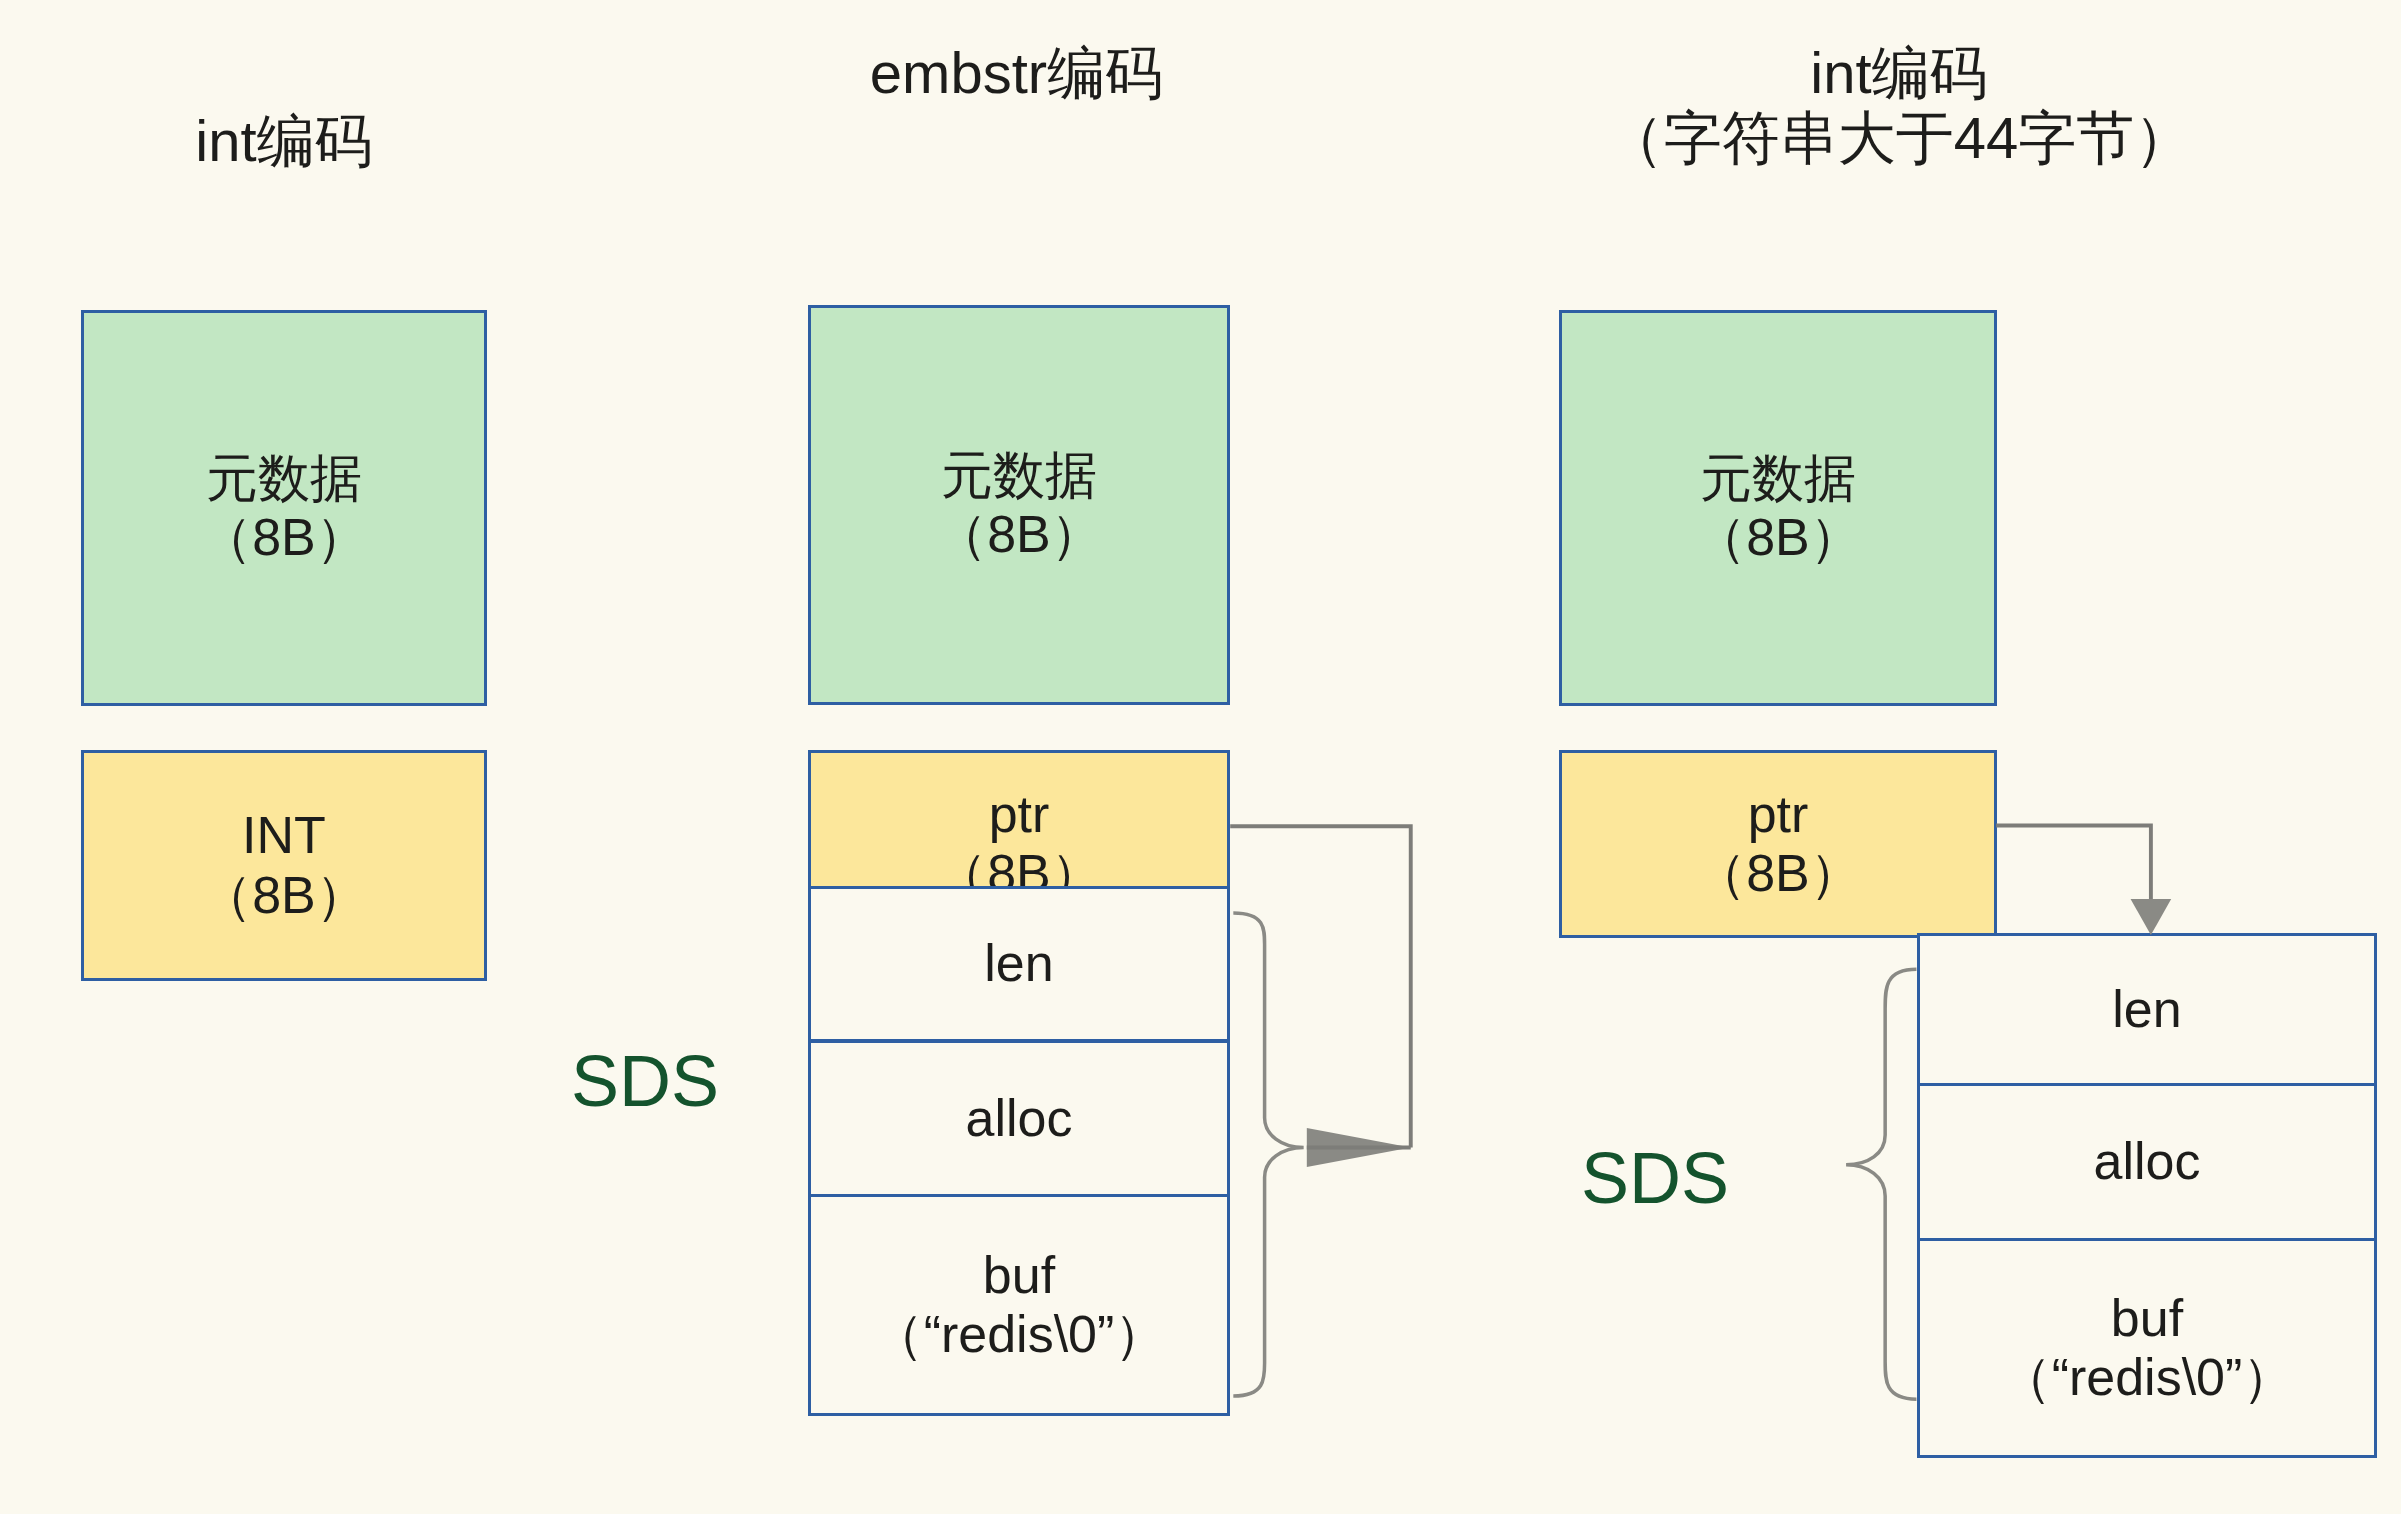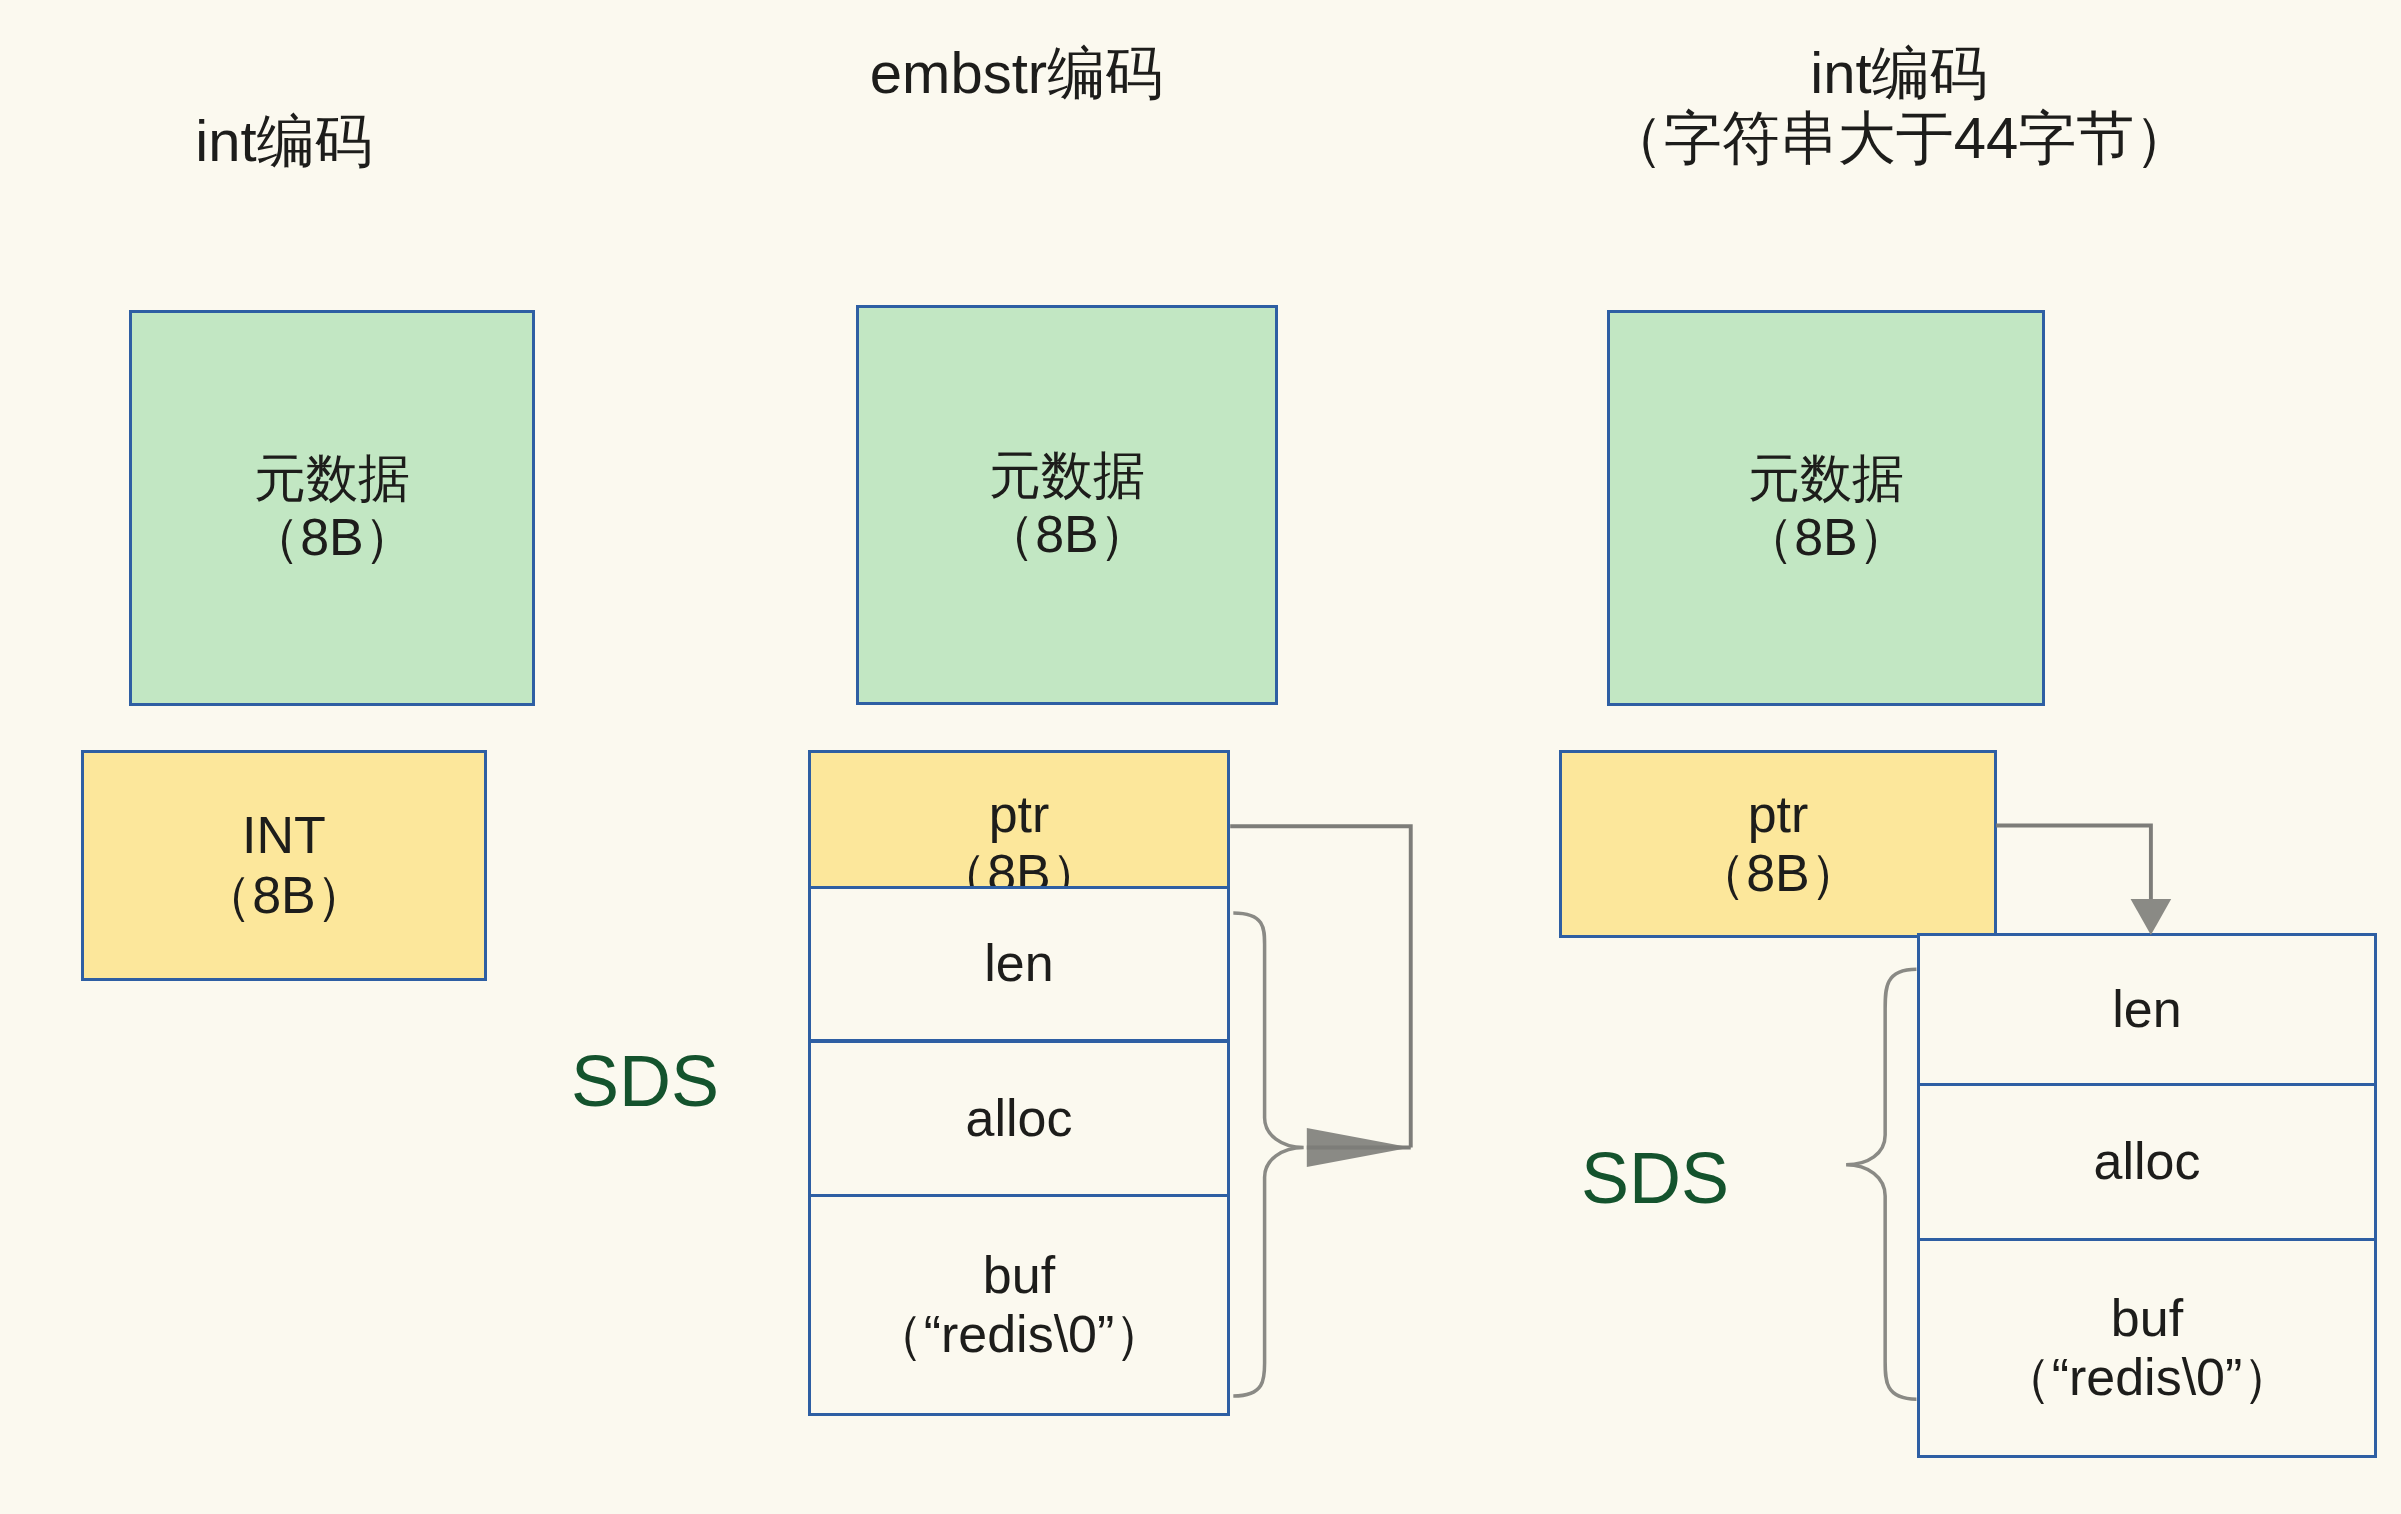"元数据" .green { margin-left: 48px -> none }
